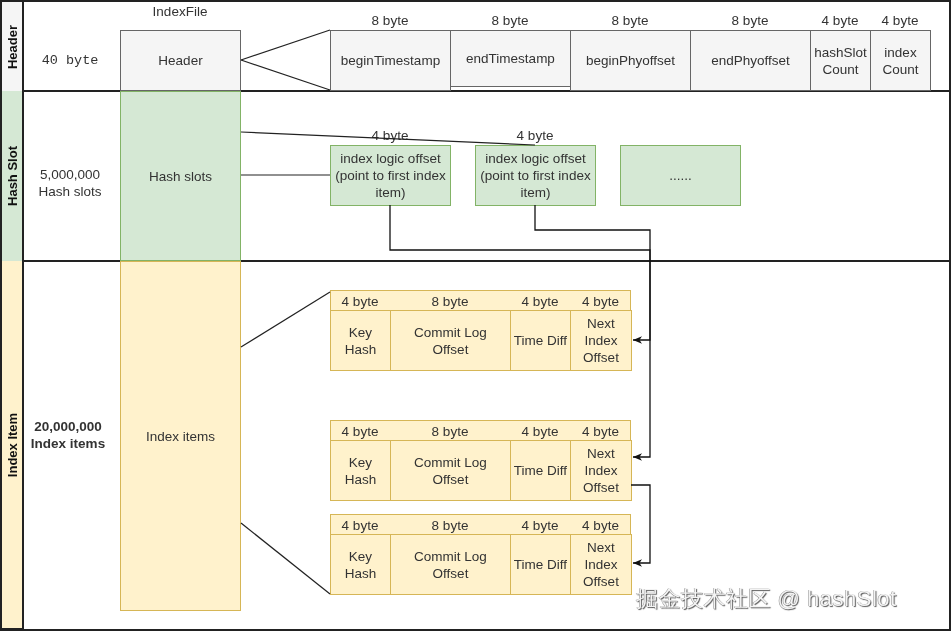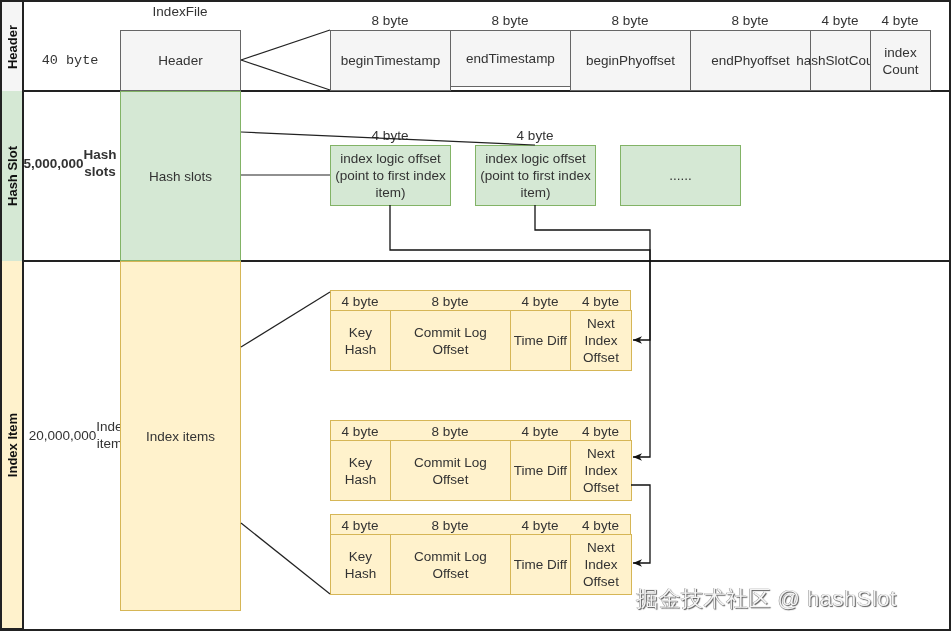"hashSlot" div.abs { flex-direction: none -> column }
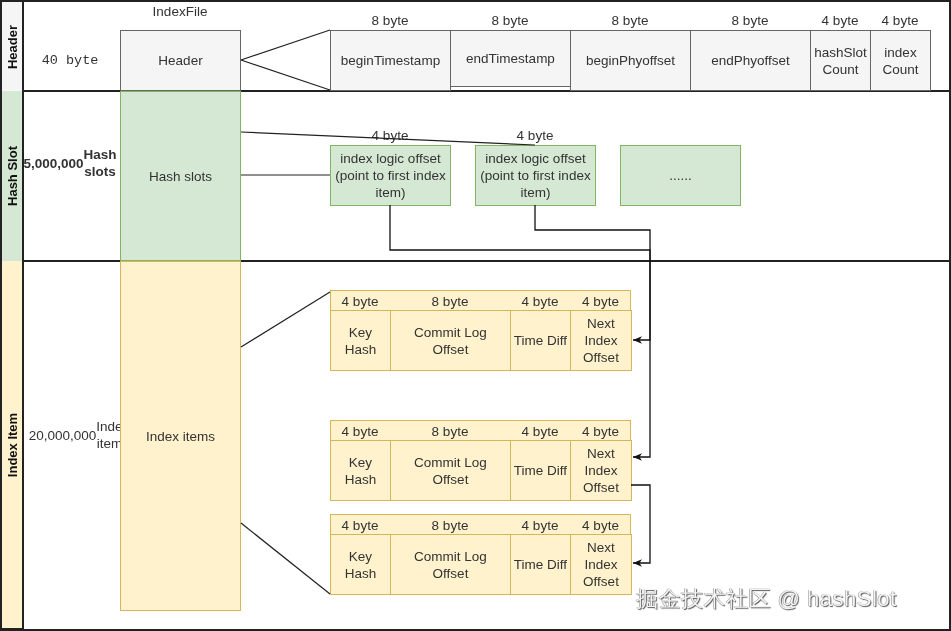"5,000,000" div.abs { flex-direction: row -> column; font-weight: bold -> none; top: 138px -> 158px }
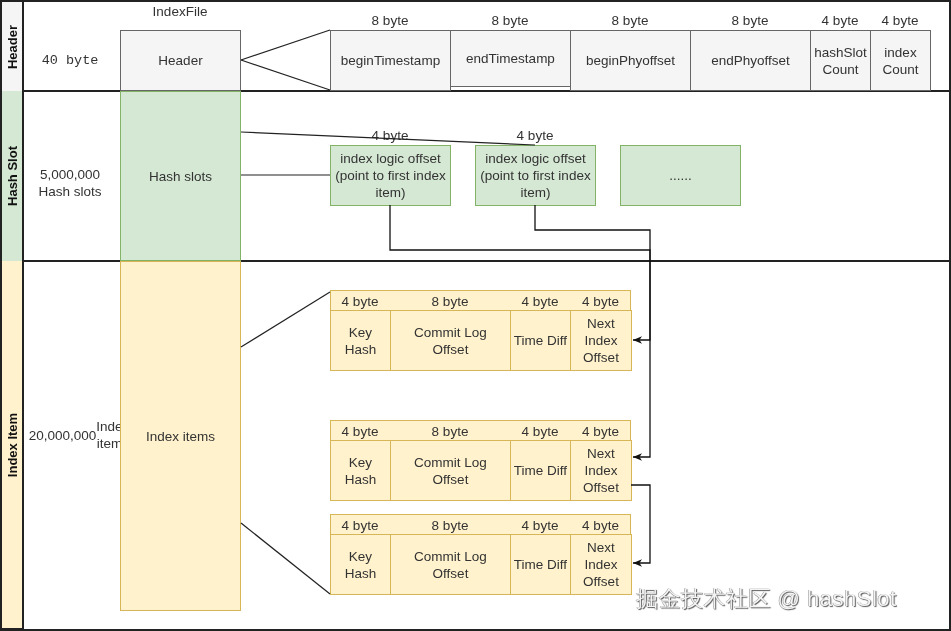"20,000,000" div.abs { flex-direction: row -> column; font-weight: none -> bold; left: 35px -> 24px }
